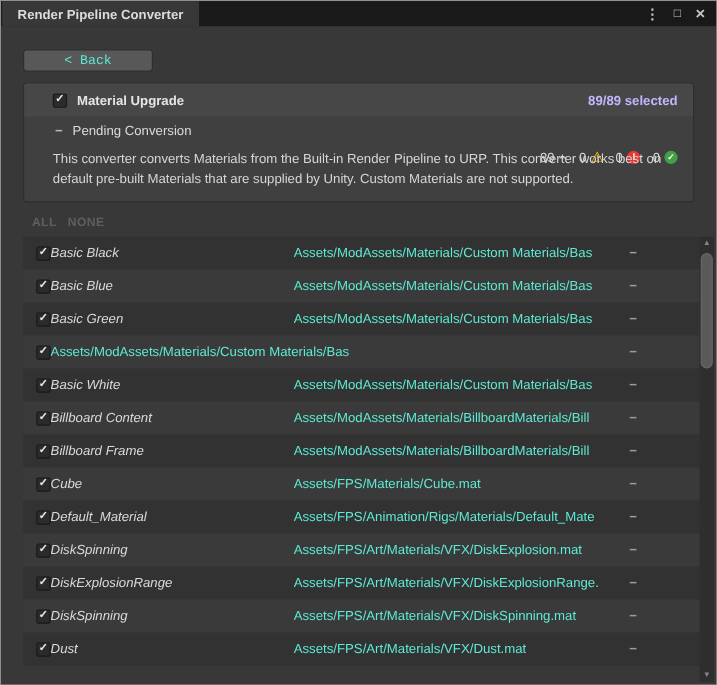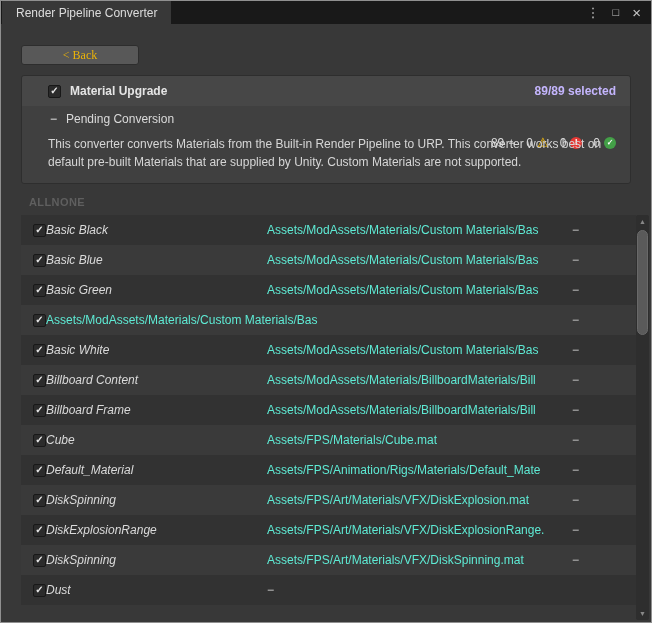"Render Pipeline Converter" .titlebar { font-weight: none -> bold }
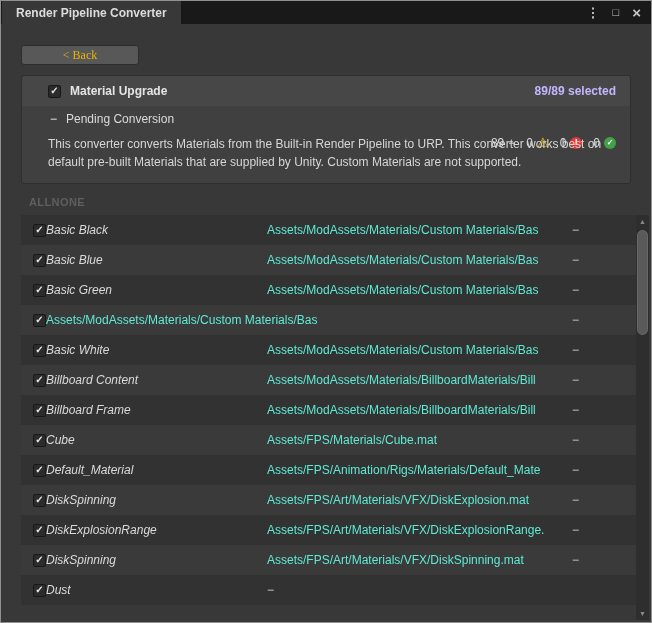"< Back" .back-btn { color: #eab308 -> #5eead4; font-family: Liberation Serif, serif -> Liberation Mono, monospace }
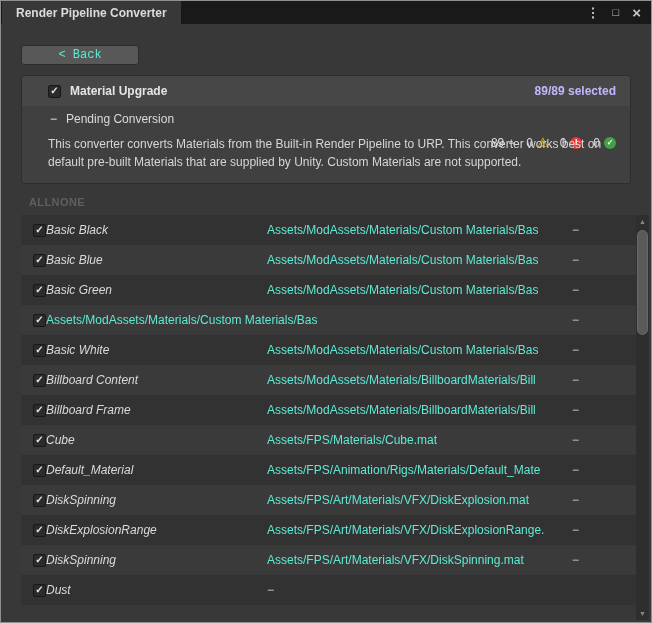"ALL" .all-none { gap: none -> 10px }
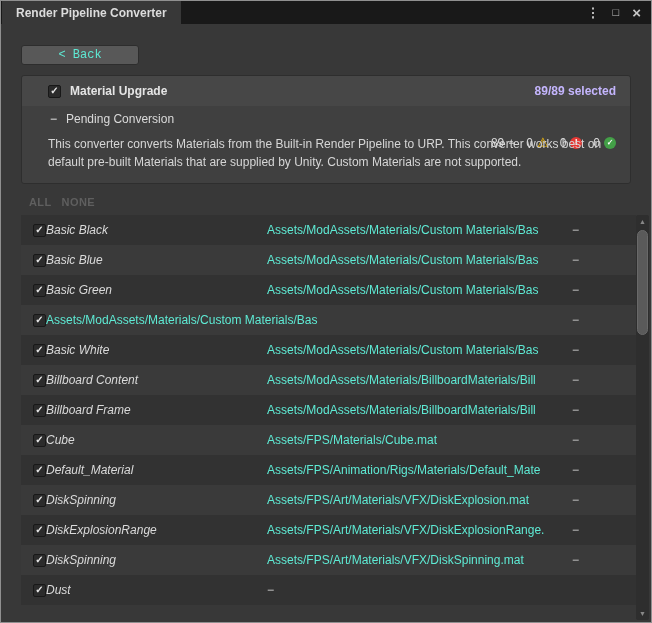"Assets/FPS/Art/Materials/VFX/Dust.mat" span.item-path { html: none -> <span>Assets/FPS/Art/Materials/VFX/Dust.mat</span> }
